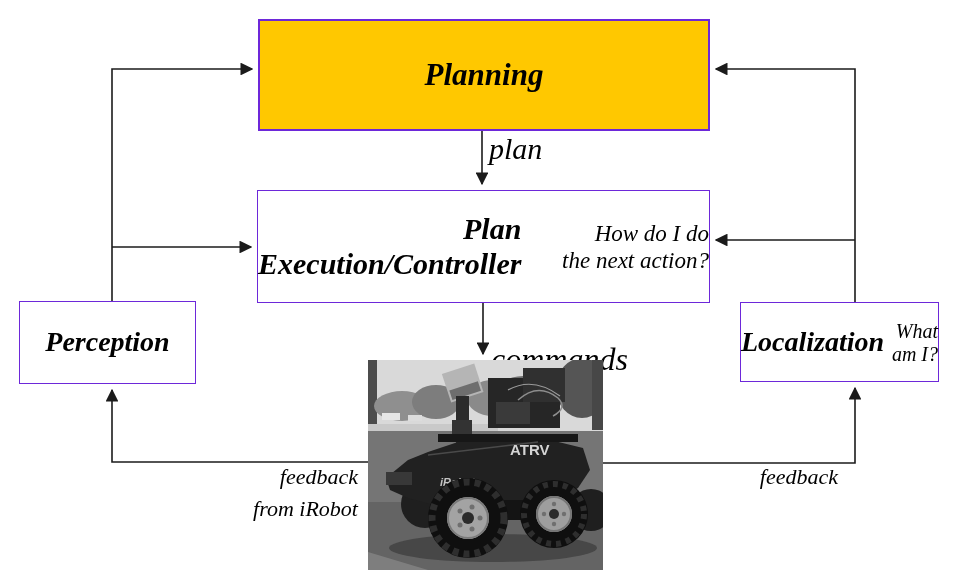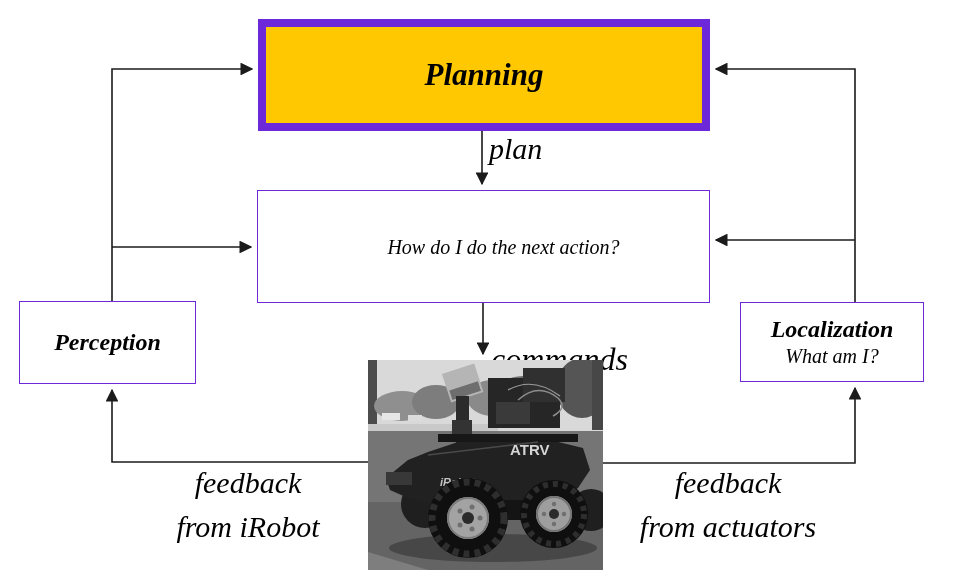"Planning" .box { border: 8px solid #6d28d9 -> 2px solid #6d28d9; flex-direction: column -> none; text-align: center -> right }
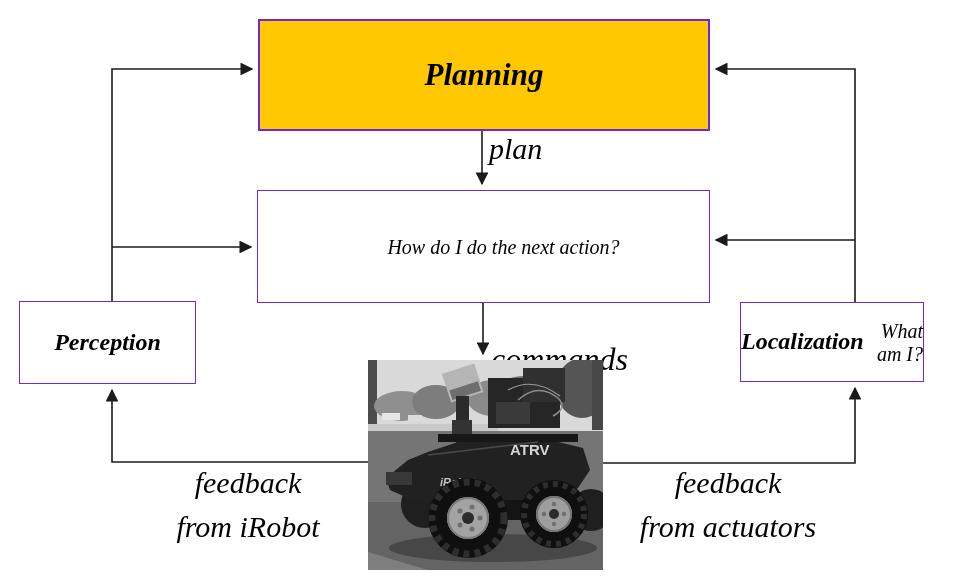"Plan Execution/Controller" div.title { html: none -> <div>Plan Execution/Controller</div> }
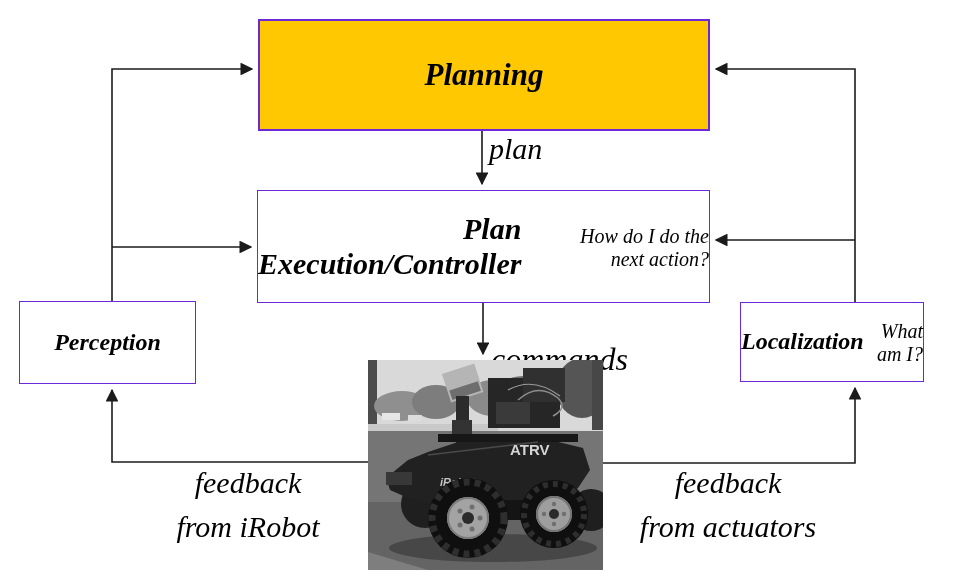"How do I do the" .box-planexec .subtitle { font-size: 20px -> 23px }
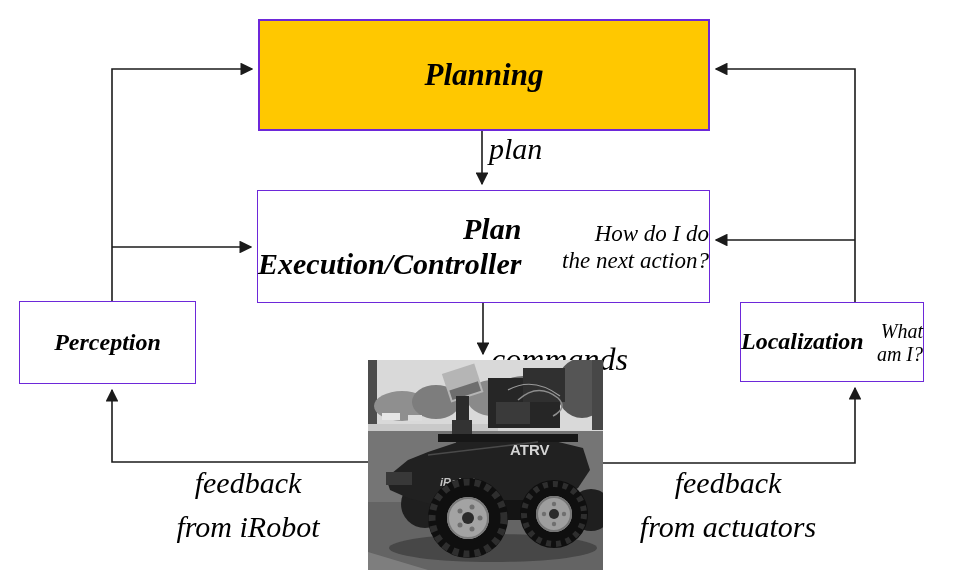"Perception" .box-side .title { font-size: 24px -> 28px }
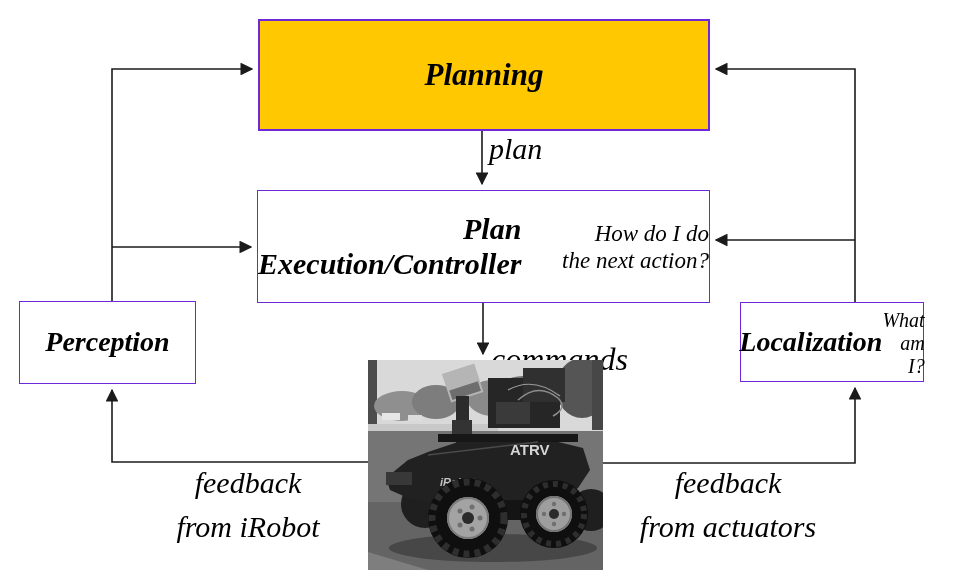"Localization" .box-localization { width: 184px -> 199px }
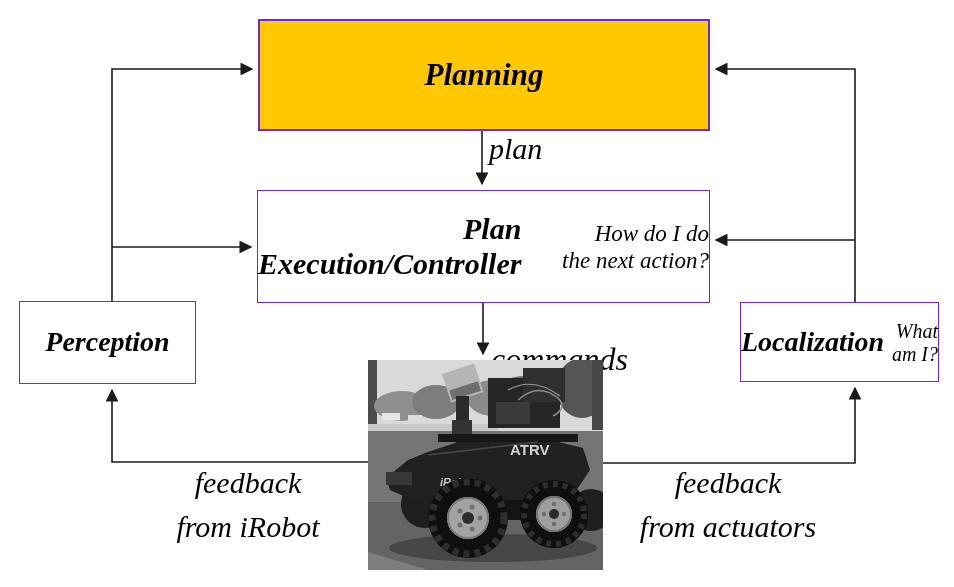"feedback" .feedback { font-size: 30px -> 22px; text-align: center -> right }
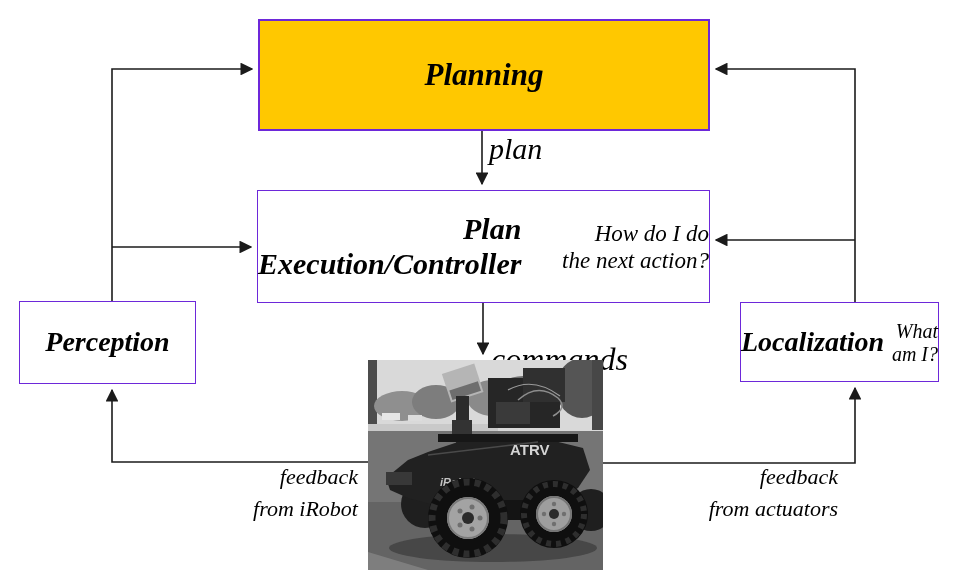"from actuators" div { html: <div>from actuators</div> -> none }
